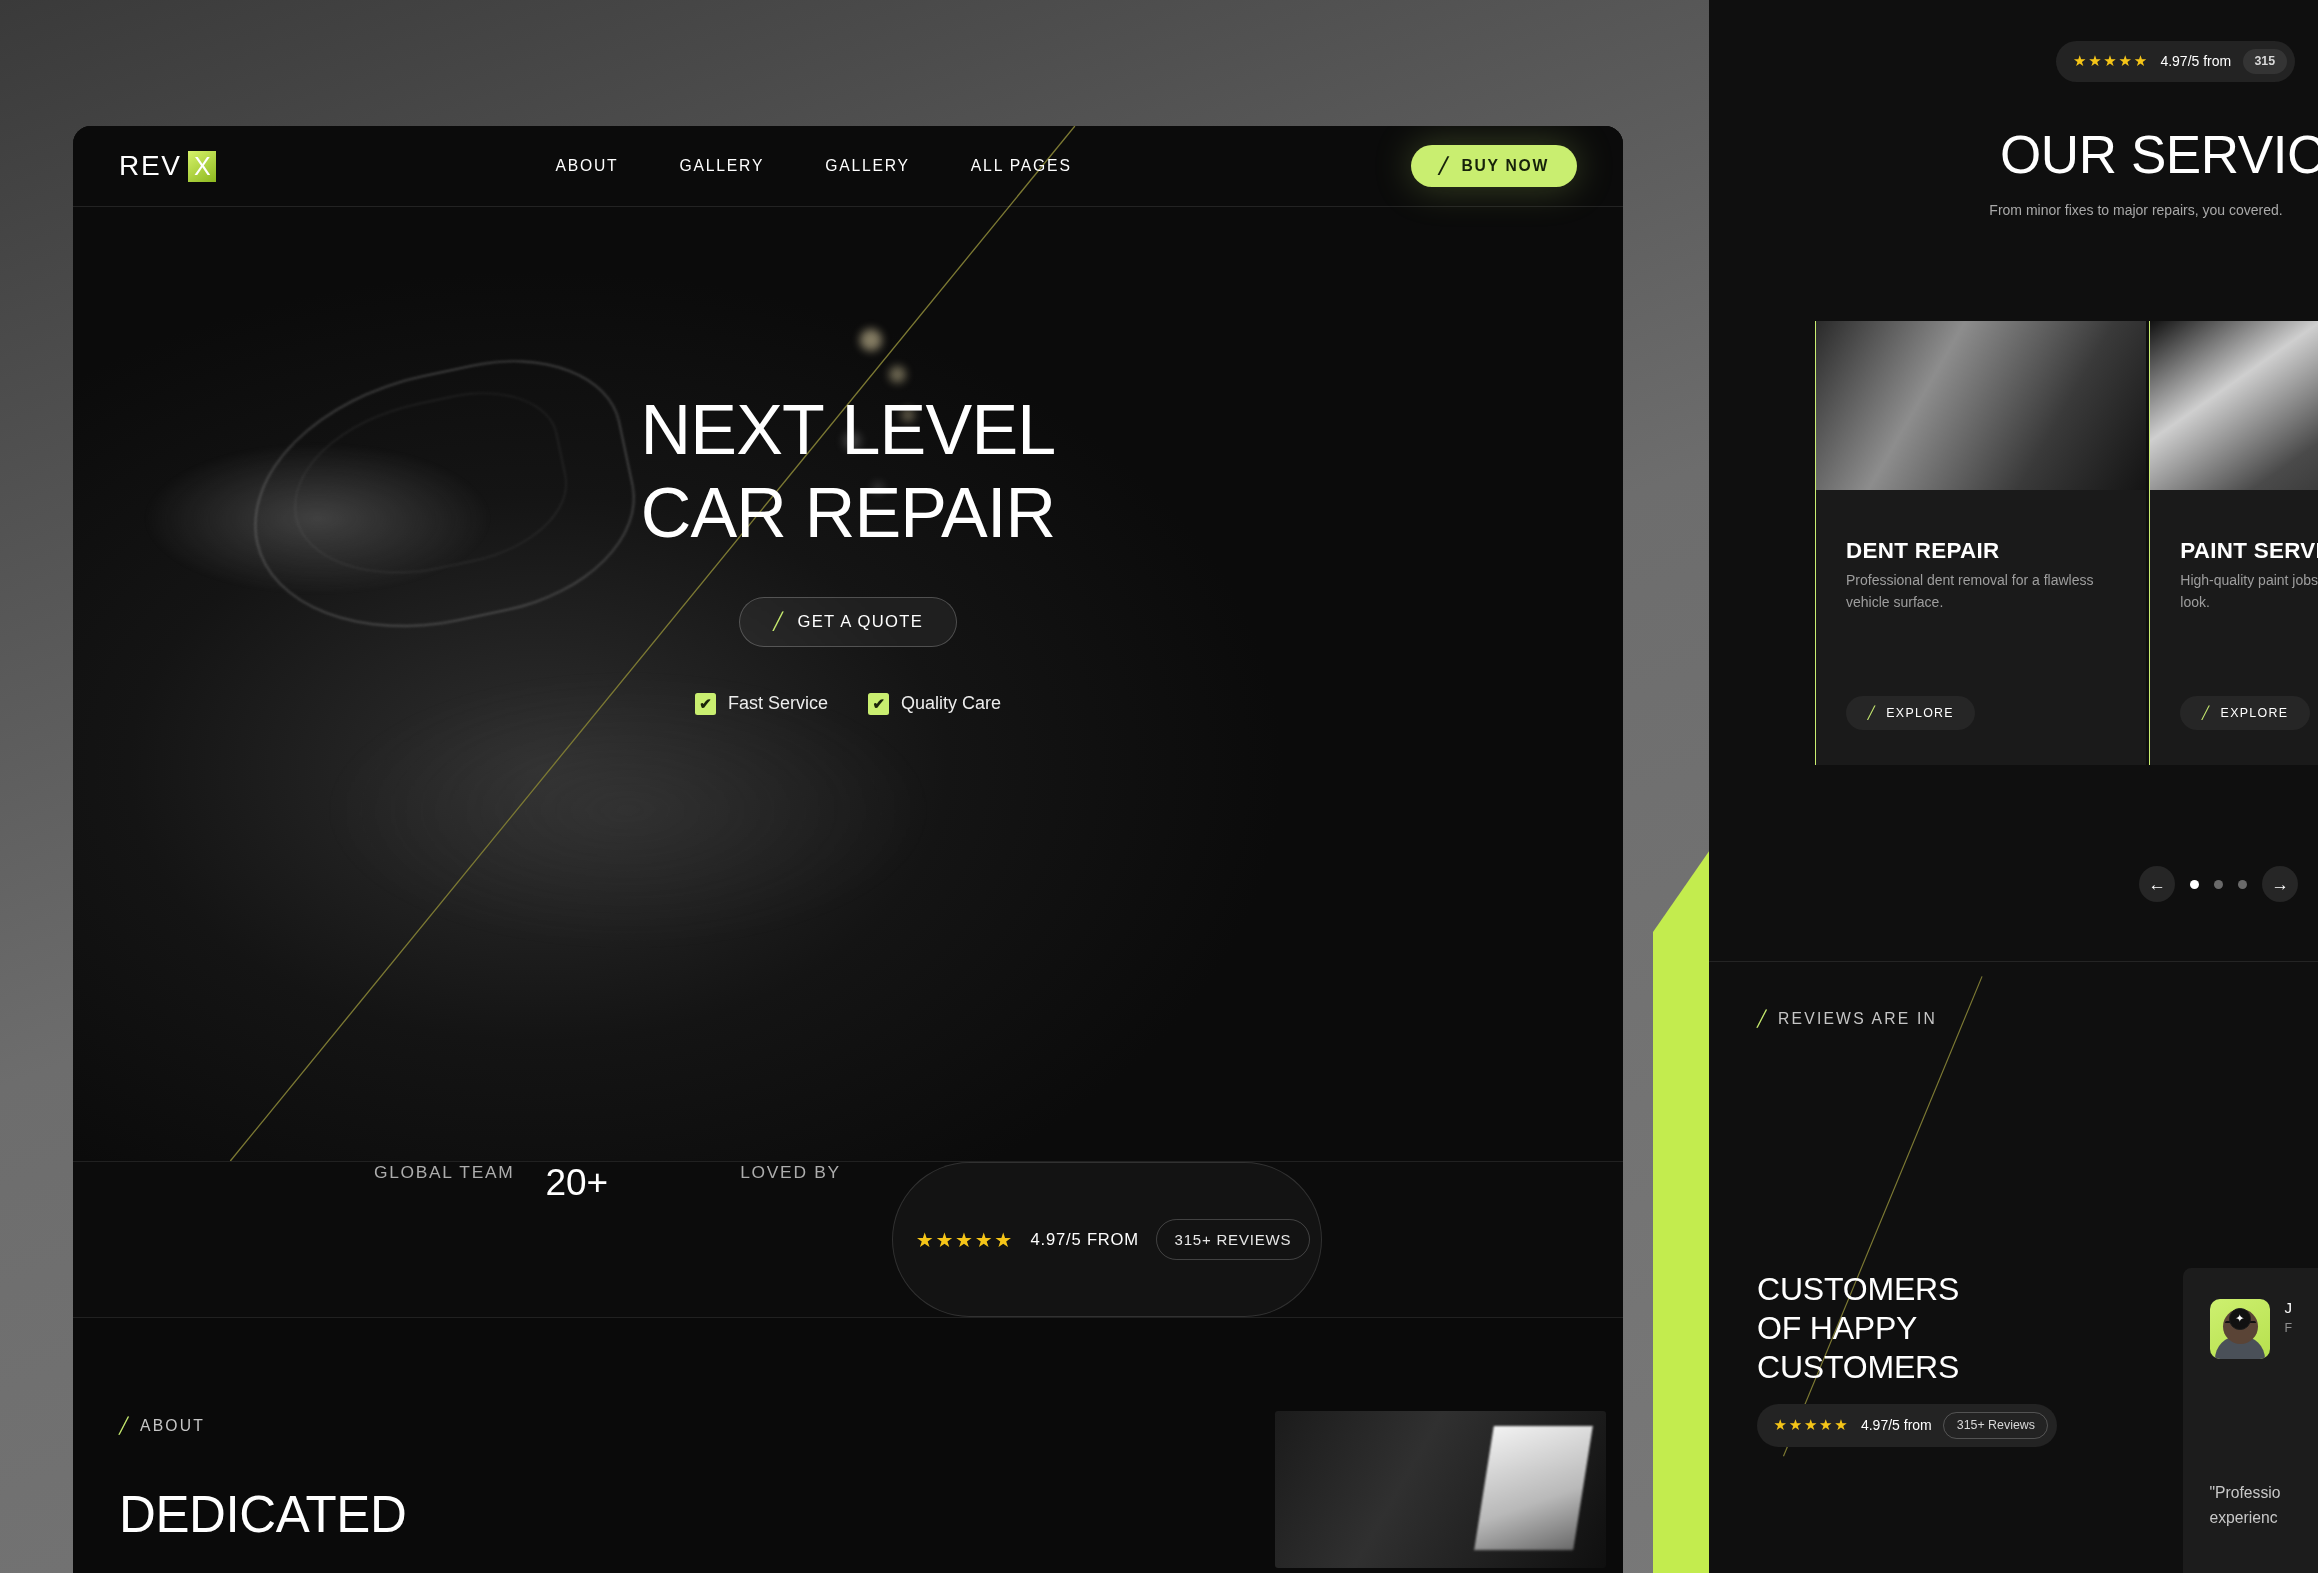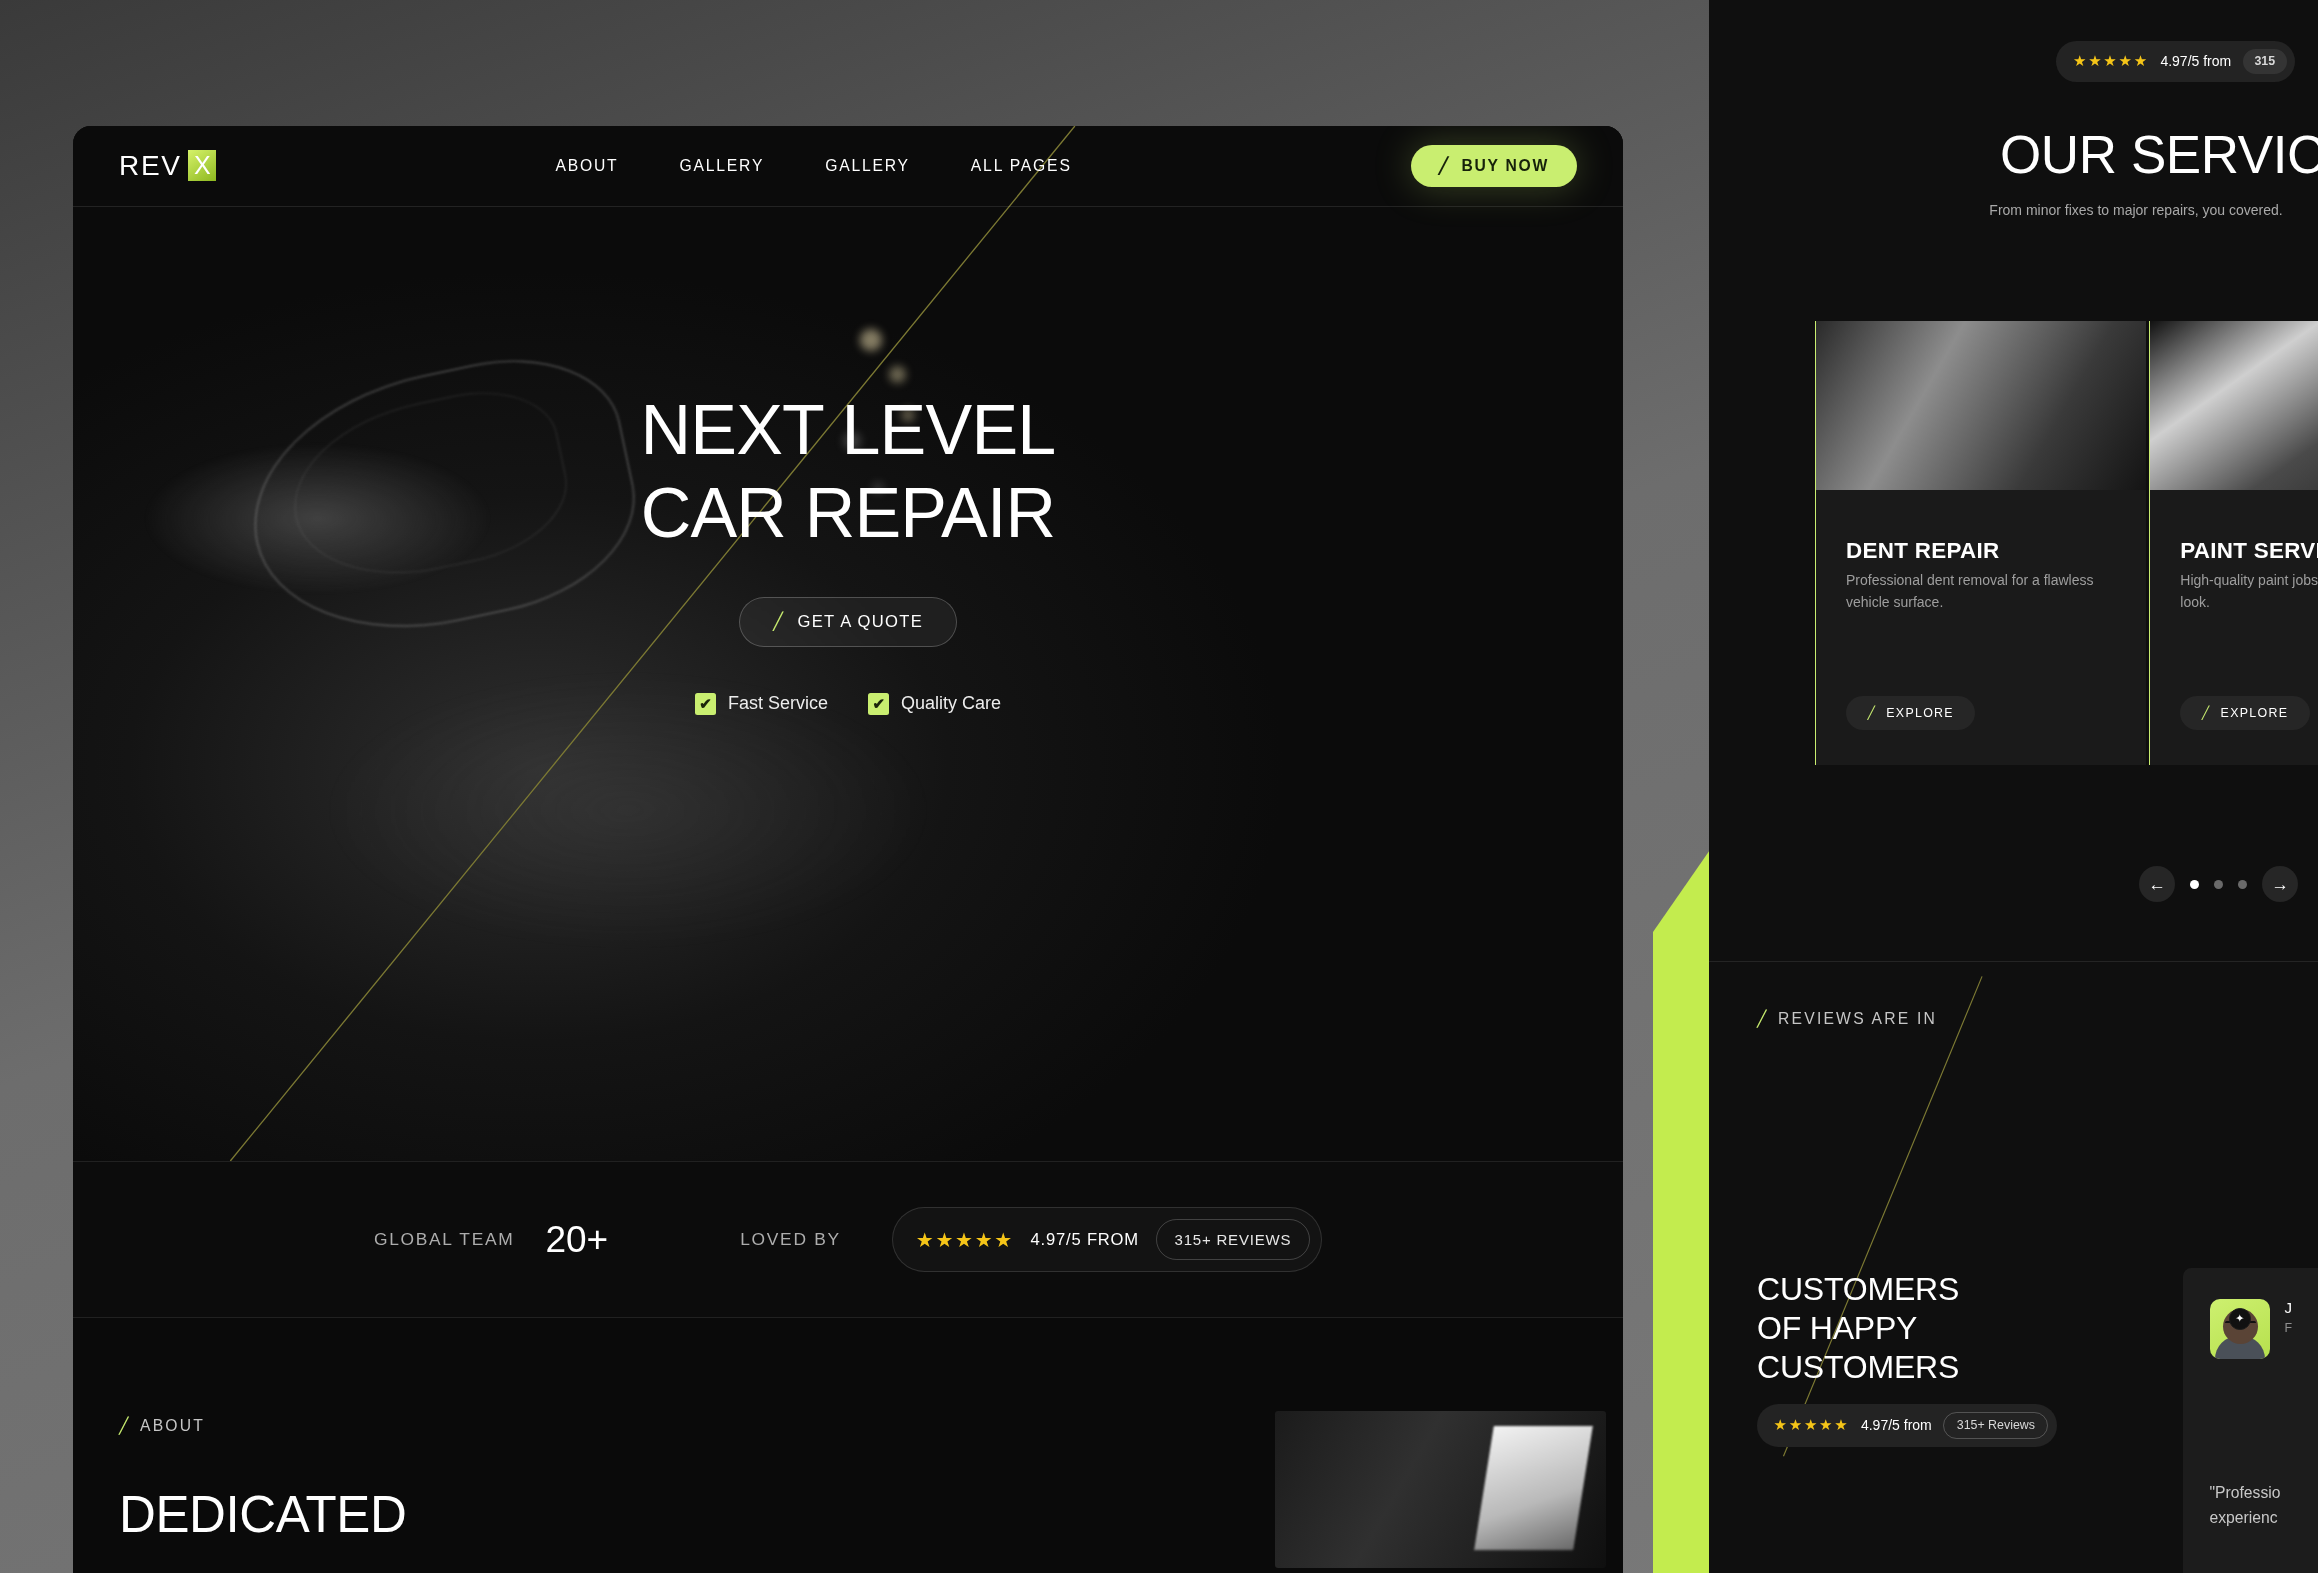"REV" .logo { align-items: flex-start -> center }
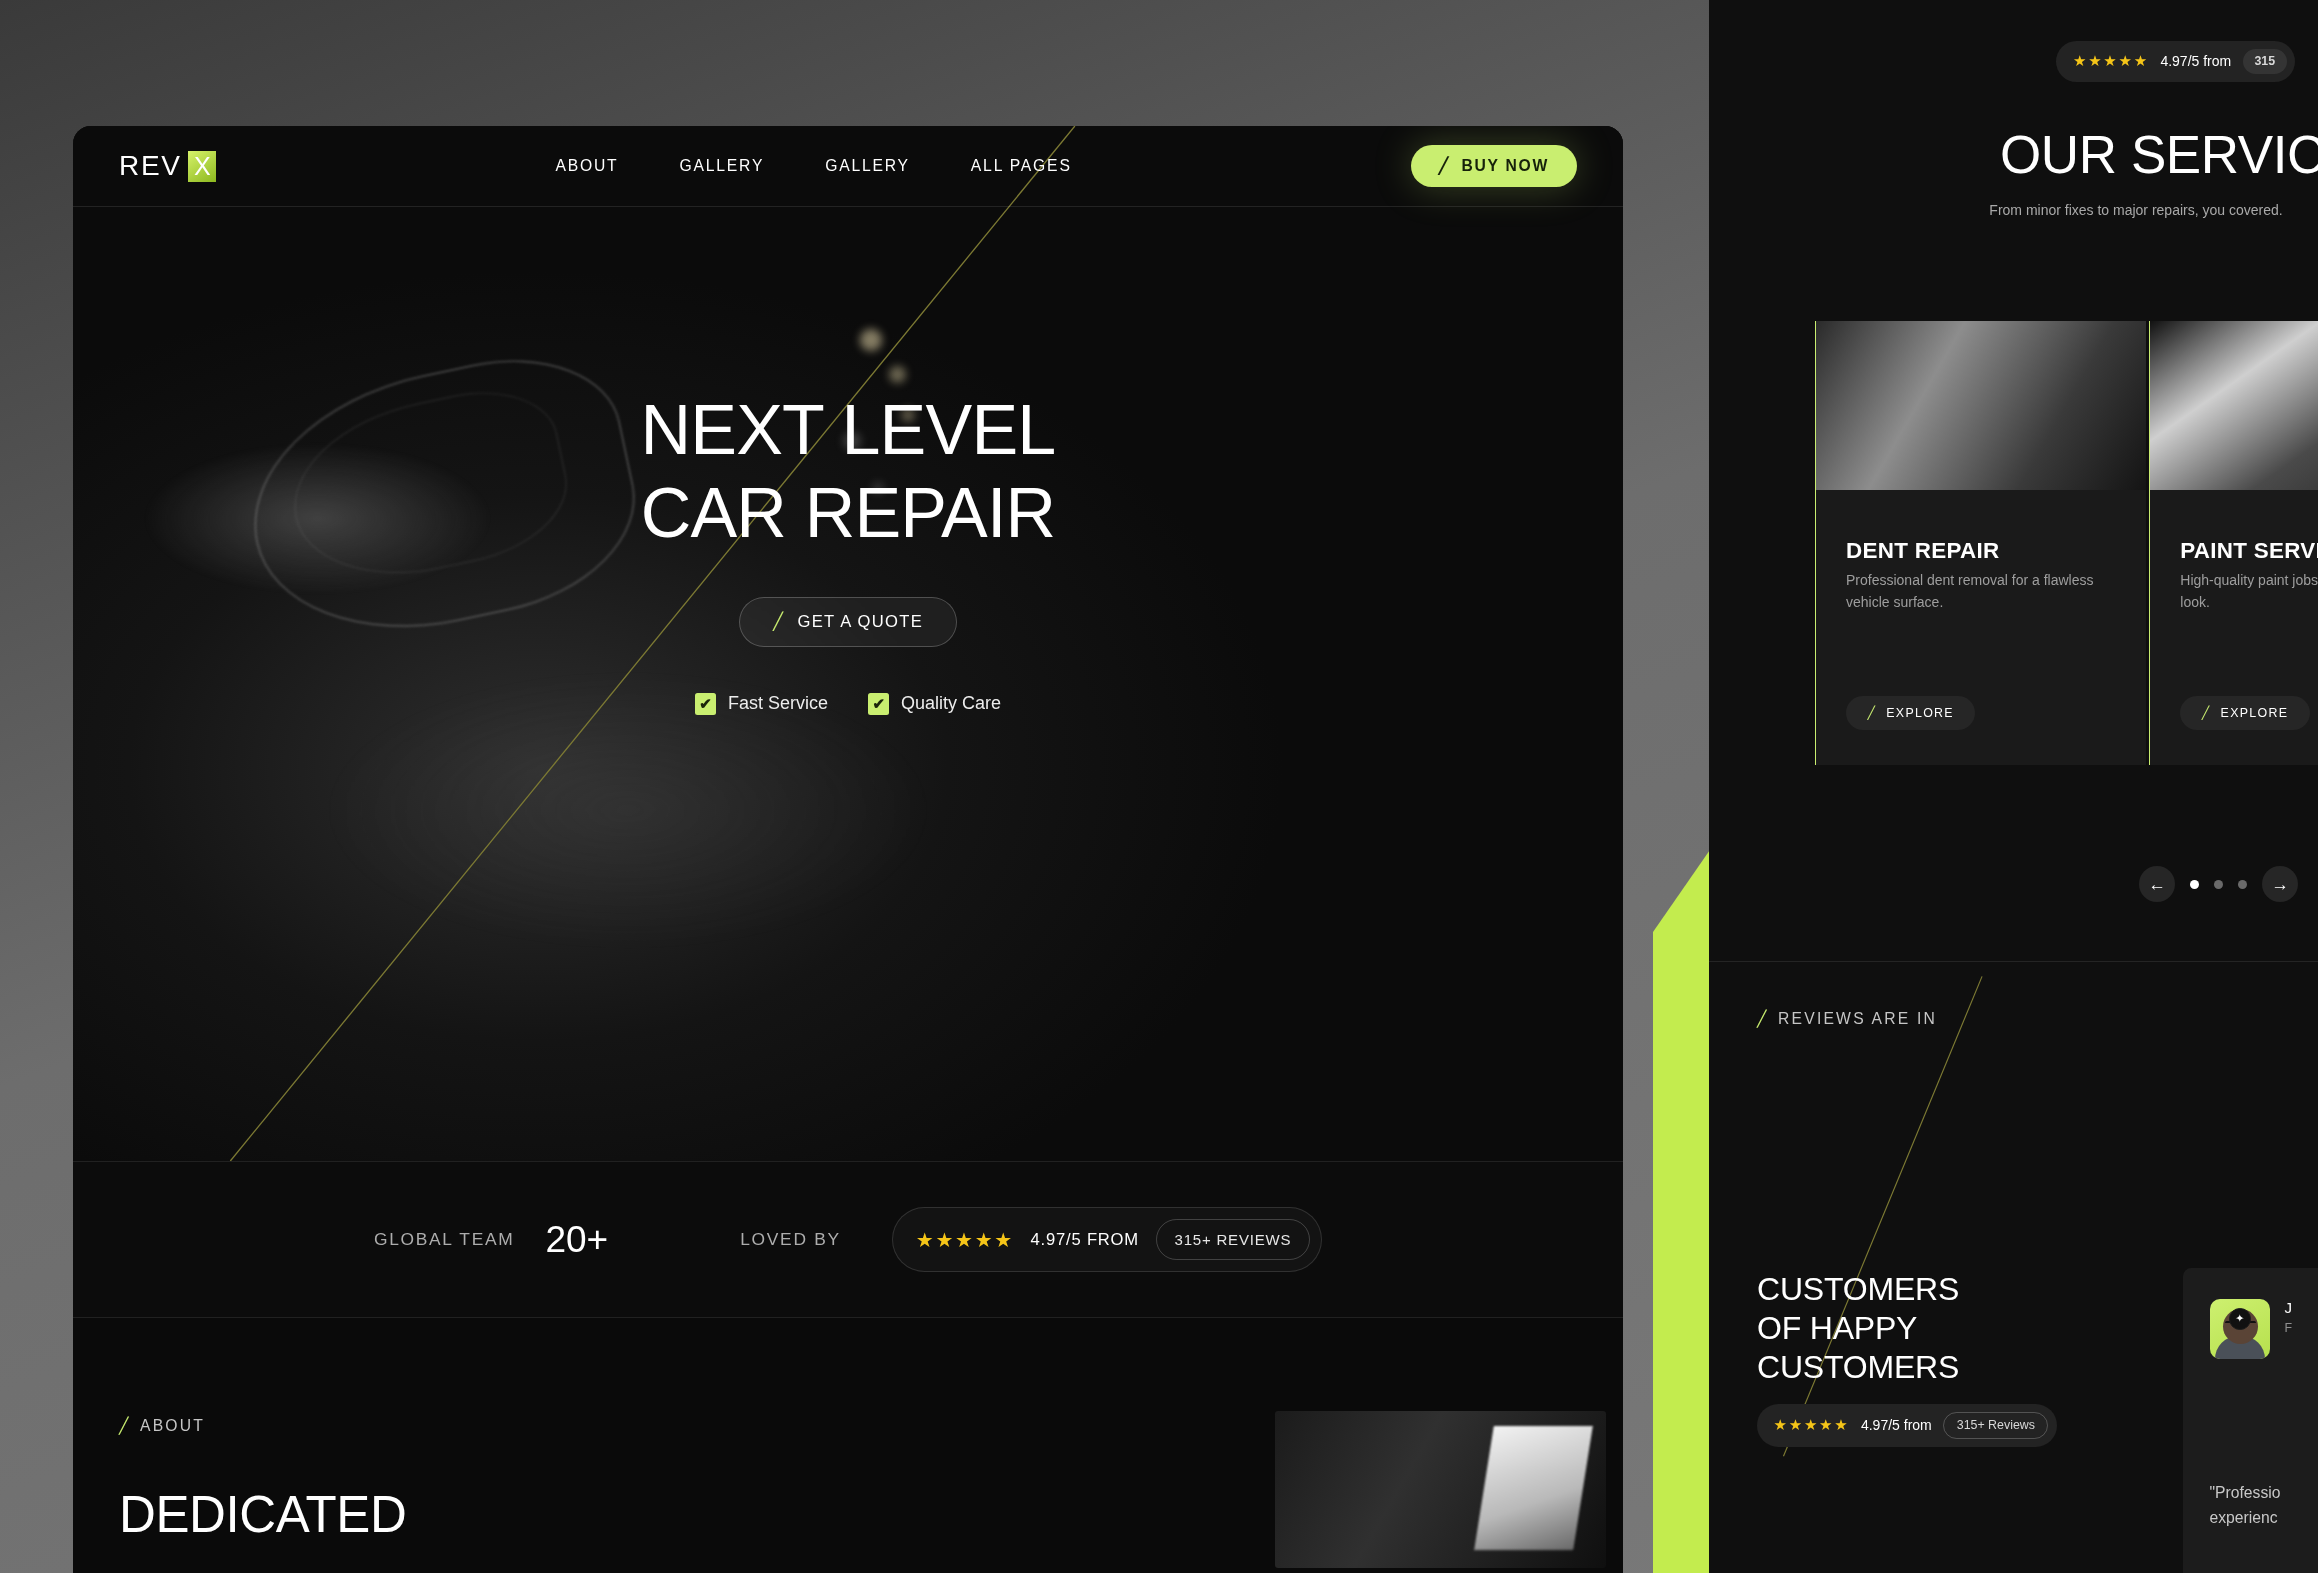"GLOBAL TEAM" .stats { align-items: center -> none }
